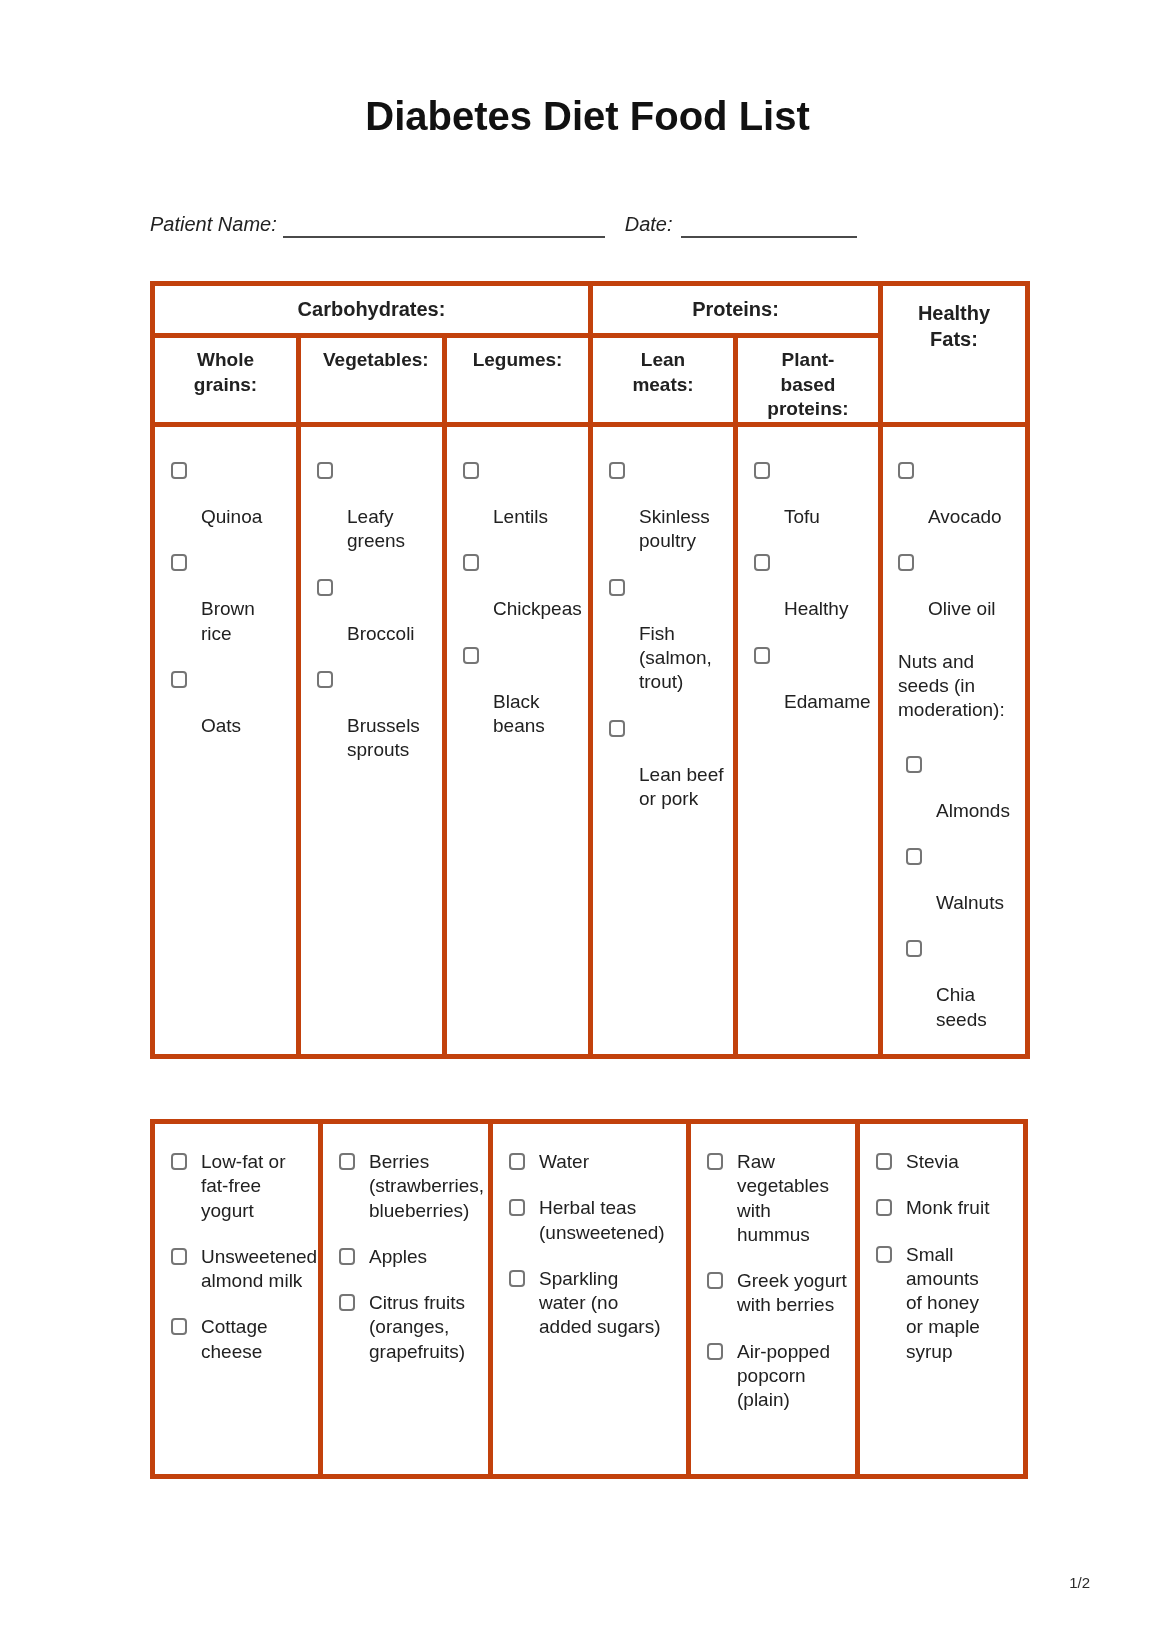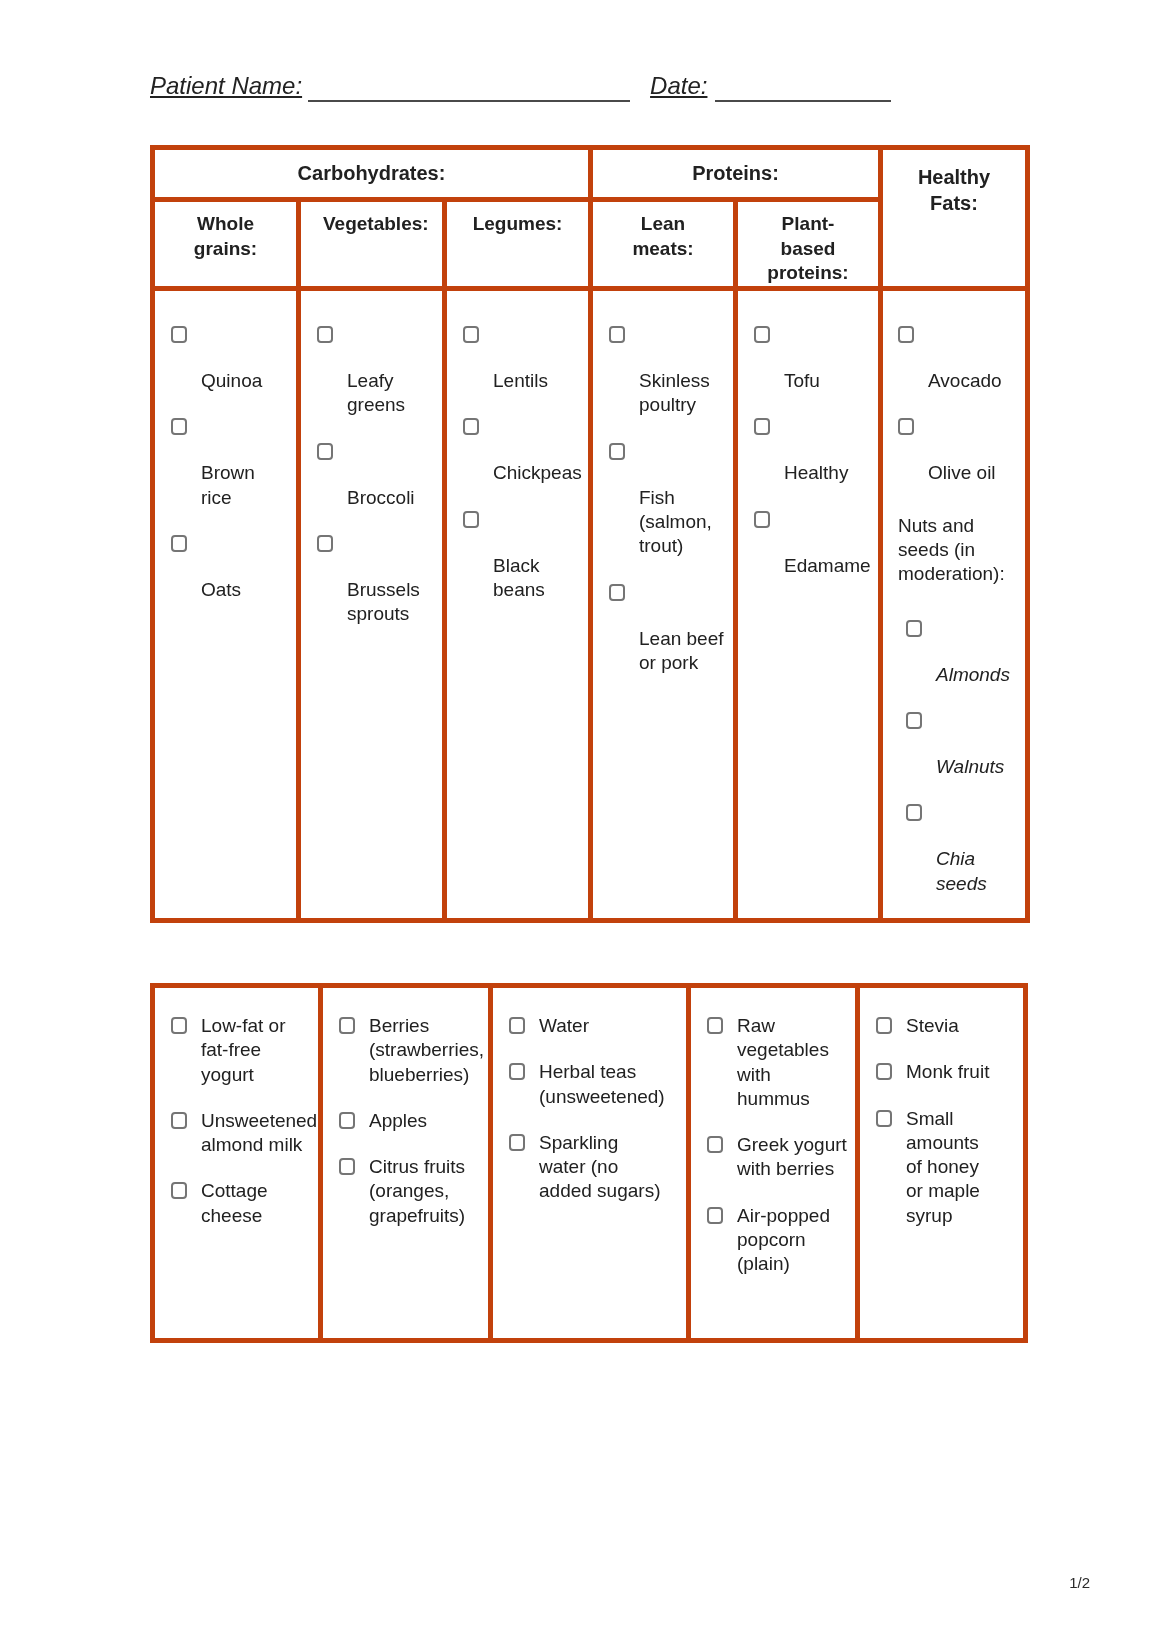"Diabetes Diet Food List" div.title { html: none -> <div>Diabetes Diet Food List</div> }
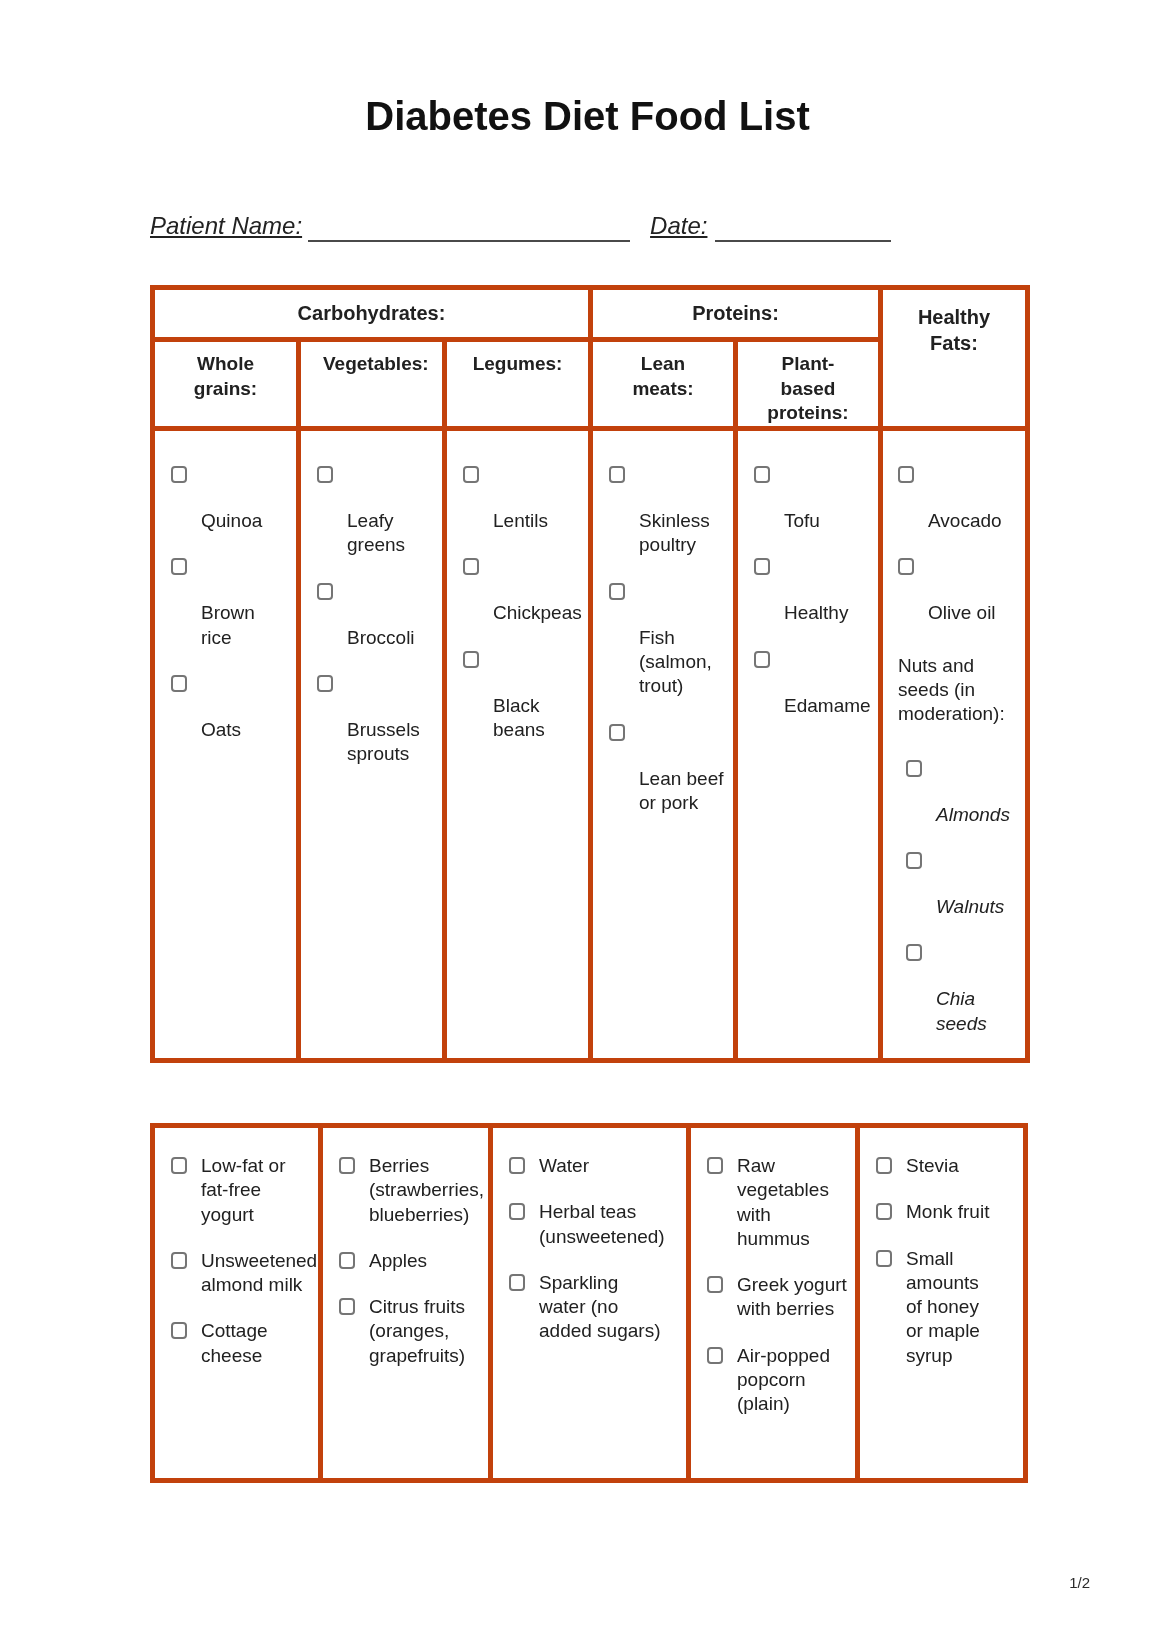"Patient Name:" .patient-row { font-size: 24px -> 20px; text-decoration: underline -> none }
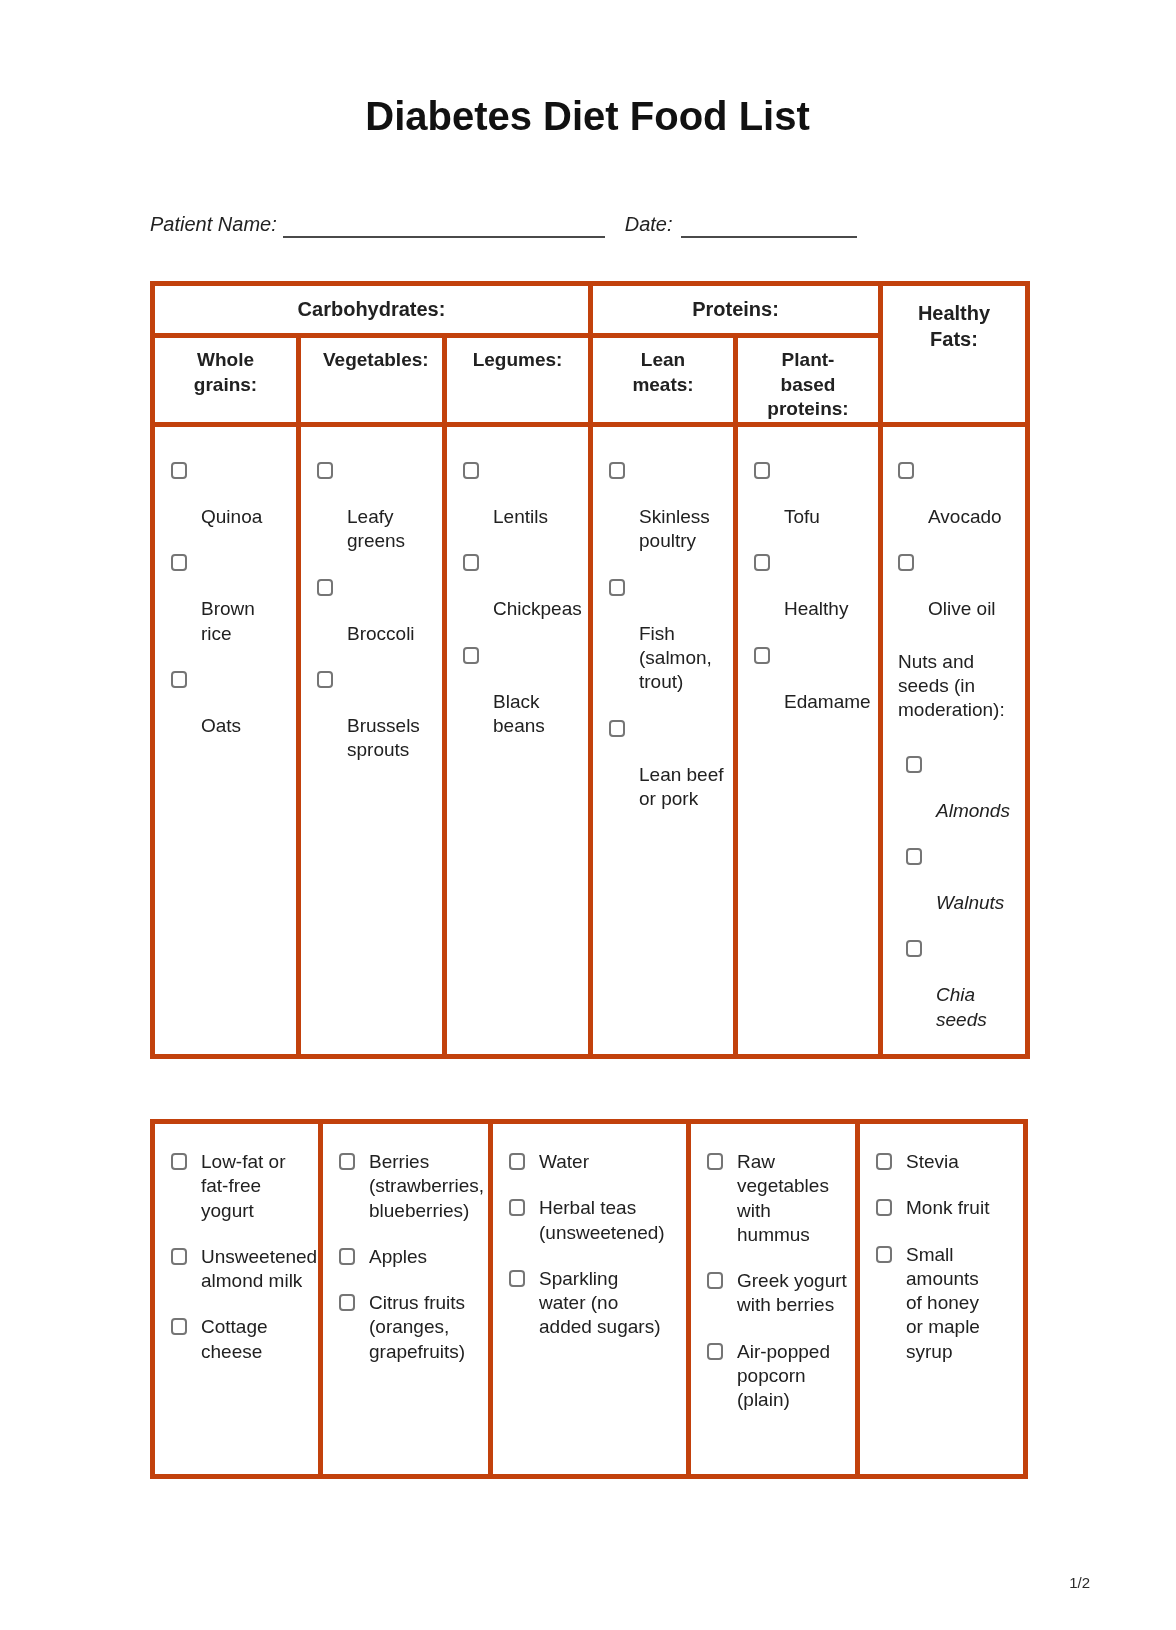"Almonds" .hf-subitems .check-item { font-style: italic -> none }
